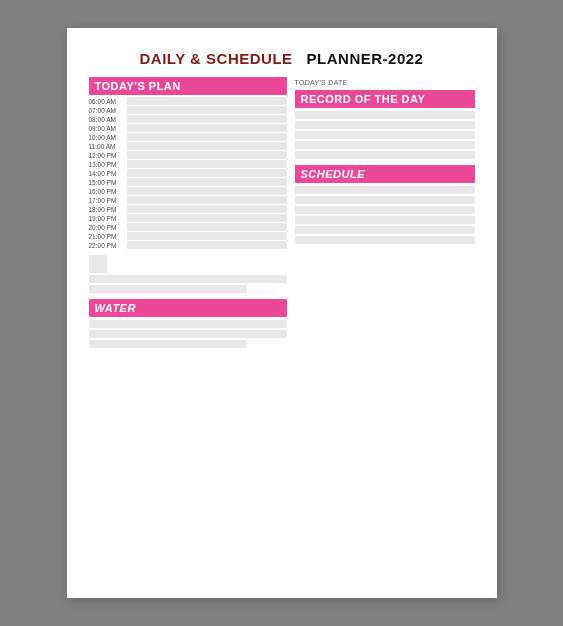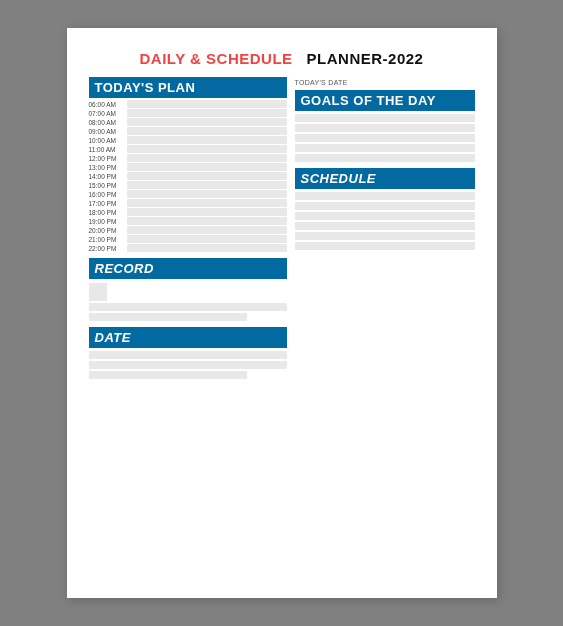"DAILY & SCHEDULE" .page-title .blue { color: #ef4444 -> #7f1d1d }
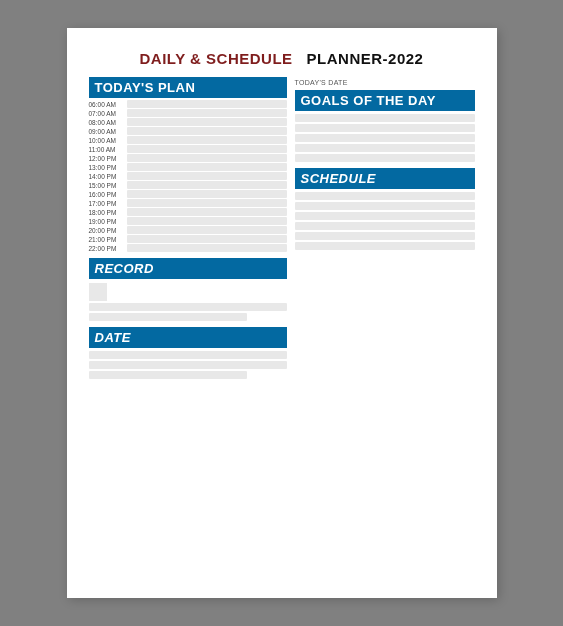"TODAY'S PLAN" .section-header { background: #0369a1 -> #ec4899; font-size: 13px -> 11px }
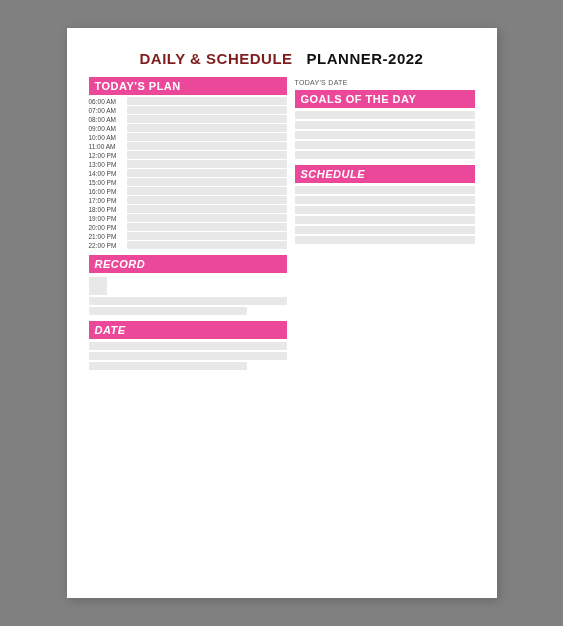"GOALS OF THE DAY" div.section-header { text: GOALS -> RECORD }
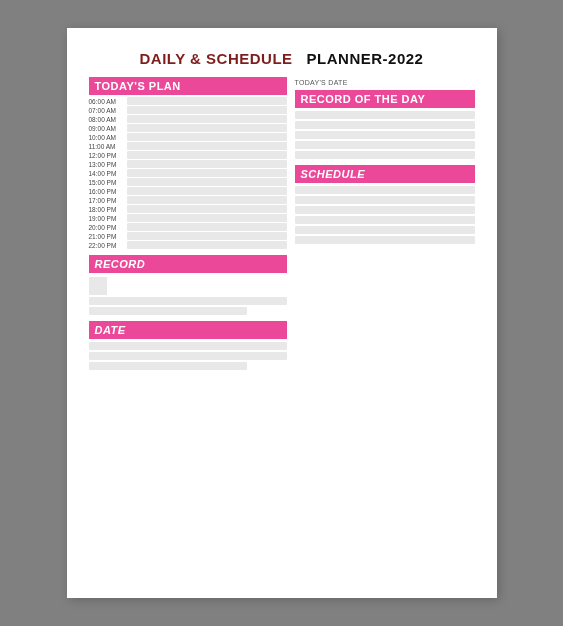"RECORD" div.section-header { html: <div>RECORD</div> -> none }
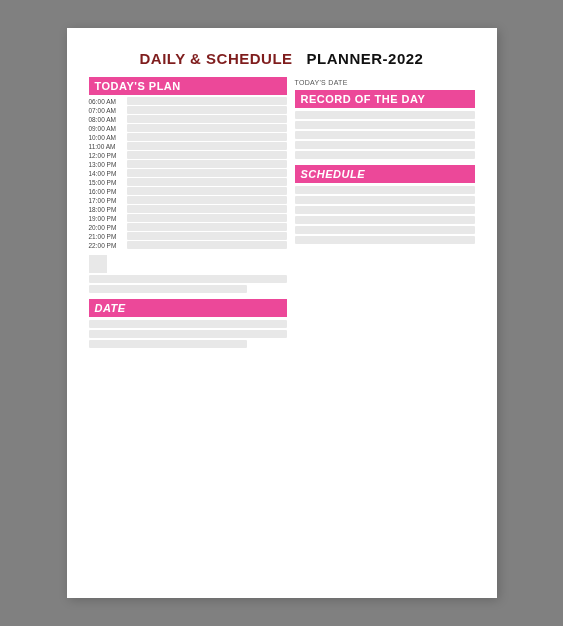"DATE" div.section-header { text: DATE -> WATER }
